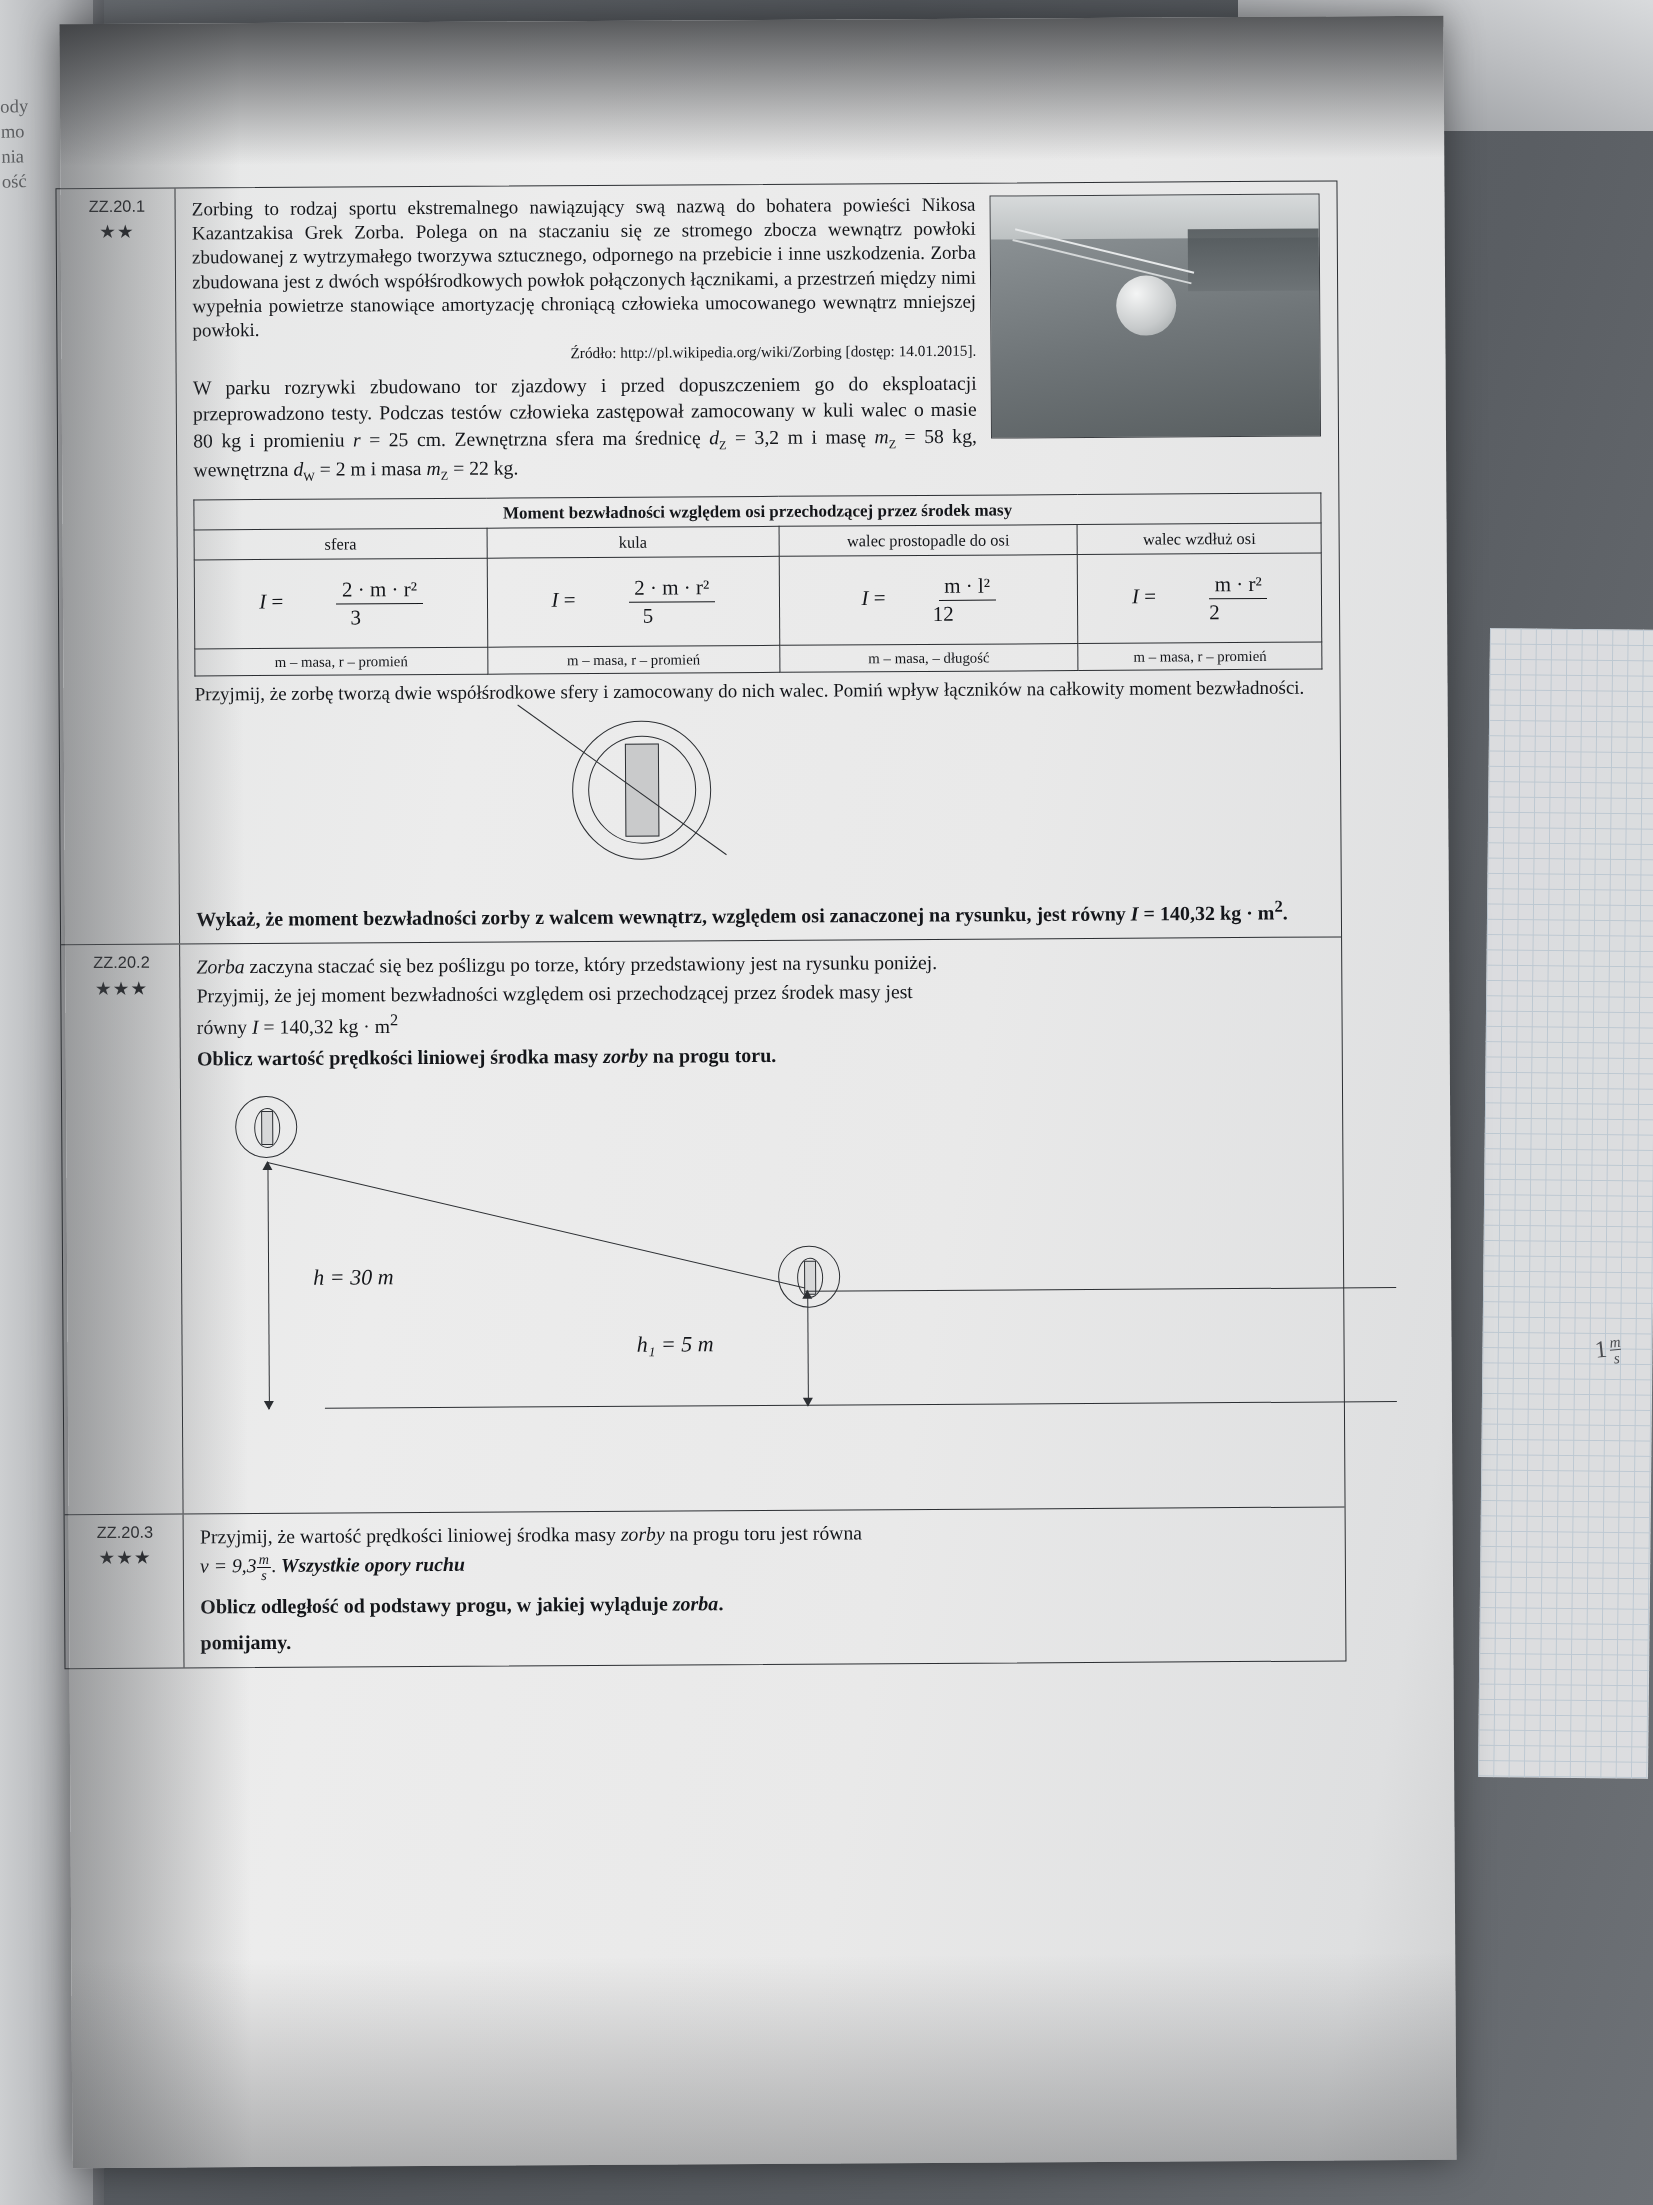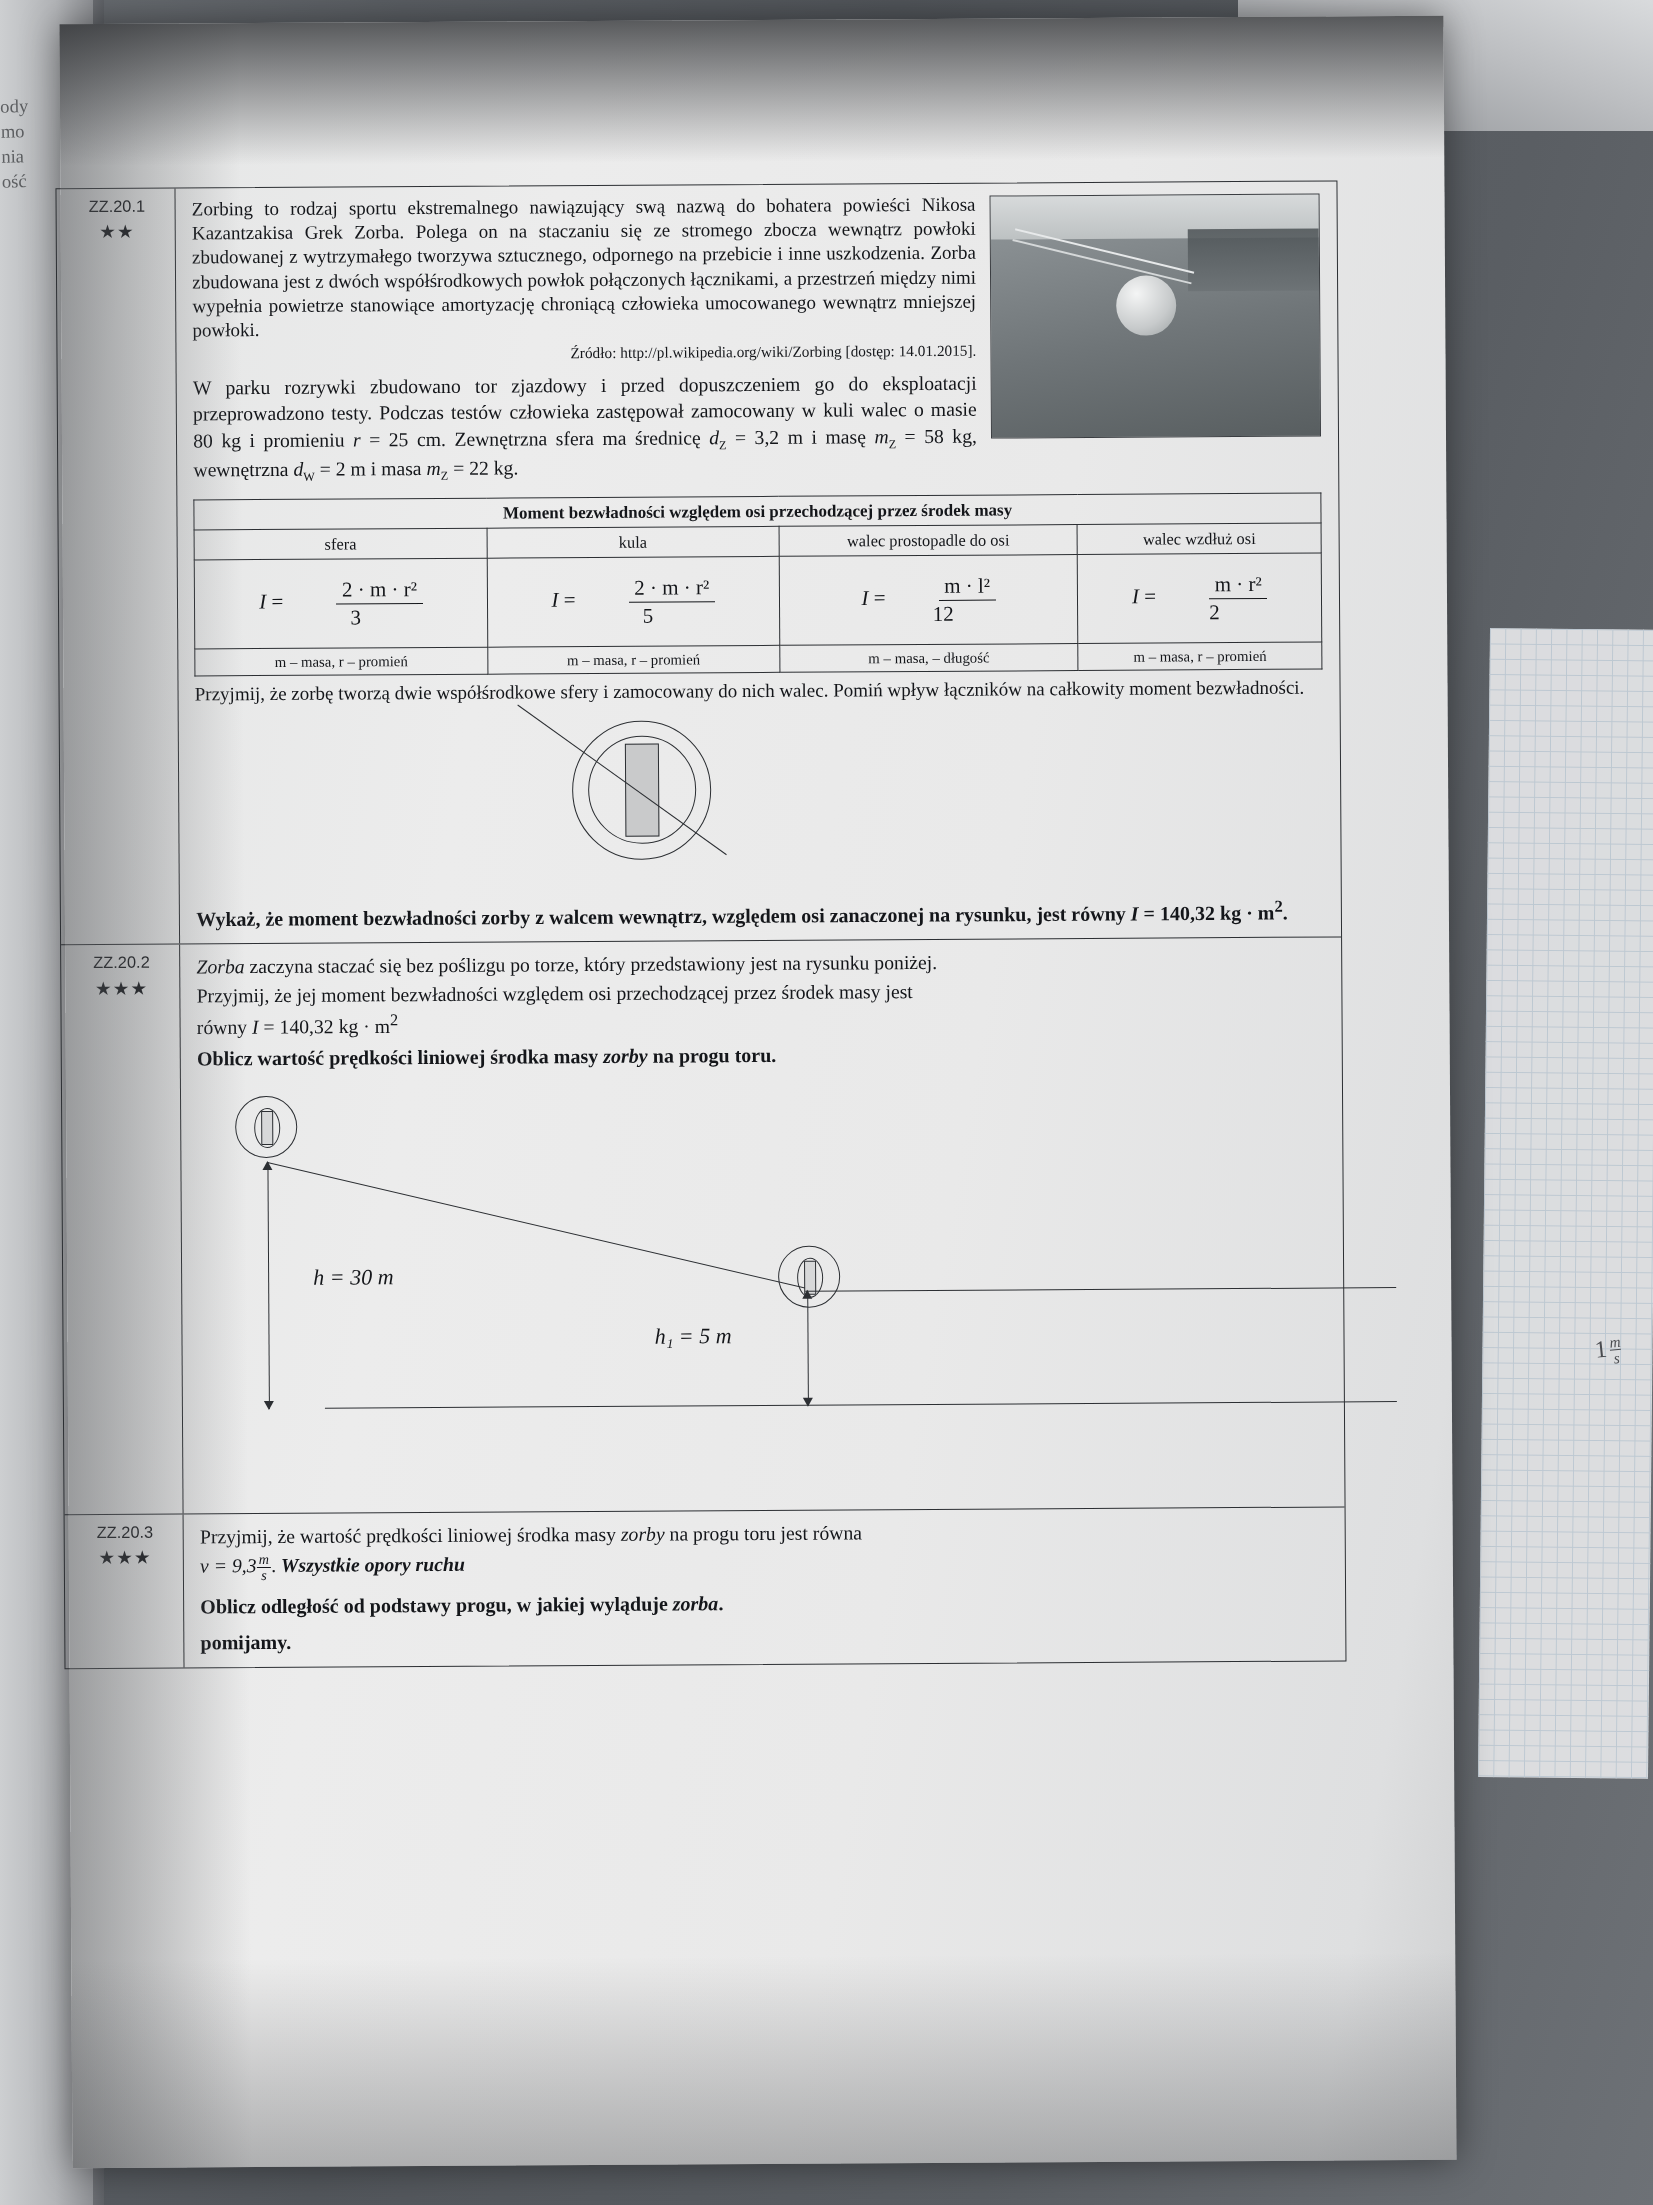"h₁ = 5 m" div.lbl { margin-left: 18px -> none; top: 241px -> 249px }
